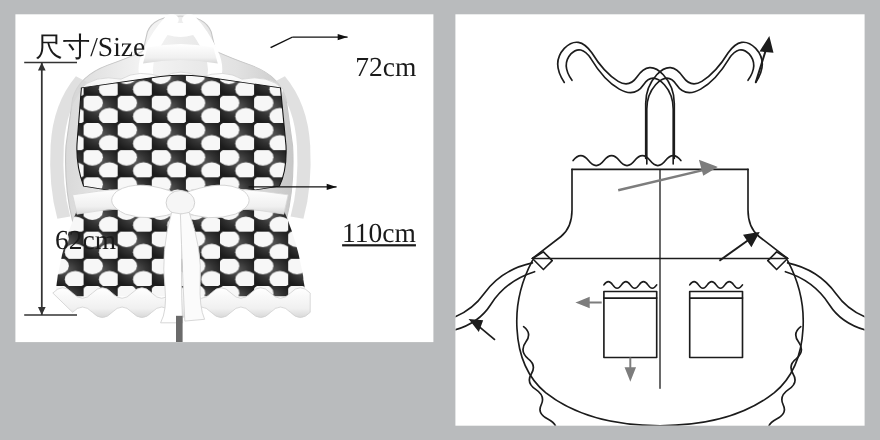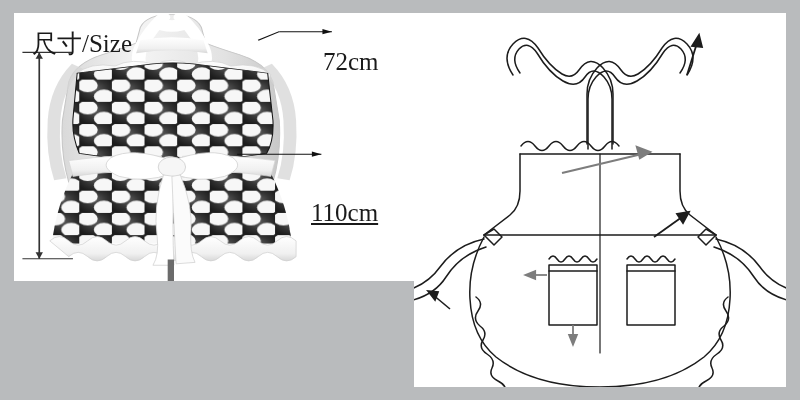"尺寸/Size" .panel-left { height: 268px -> 298px; padding-left: 20px -> none }
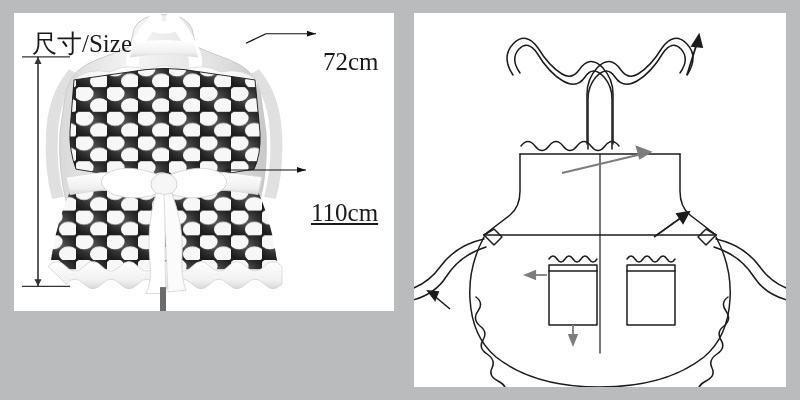"62cm" div.lbl { html: none -> <div>62cm</div> }
